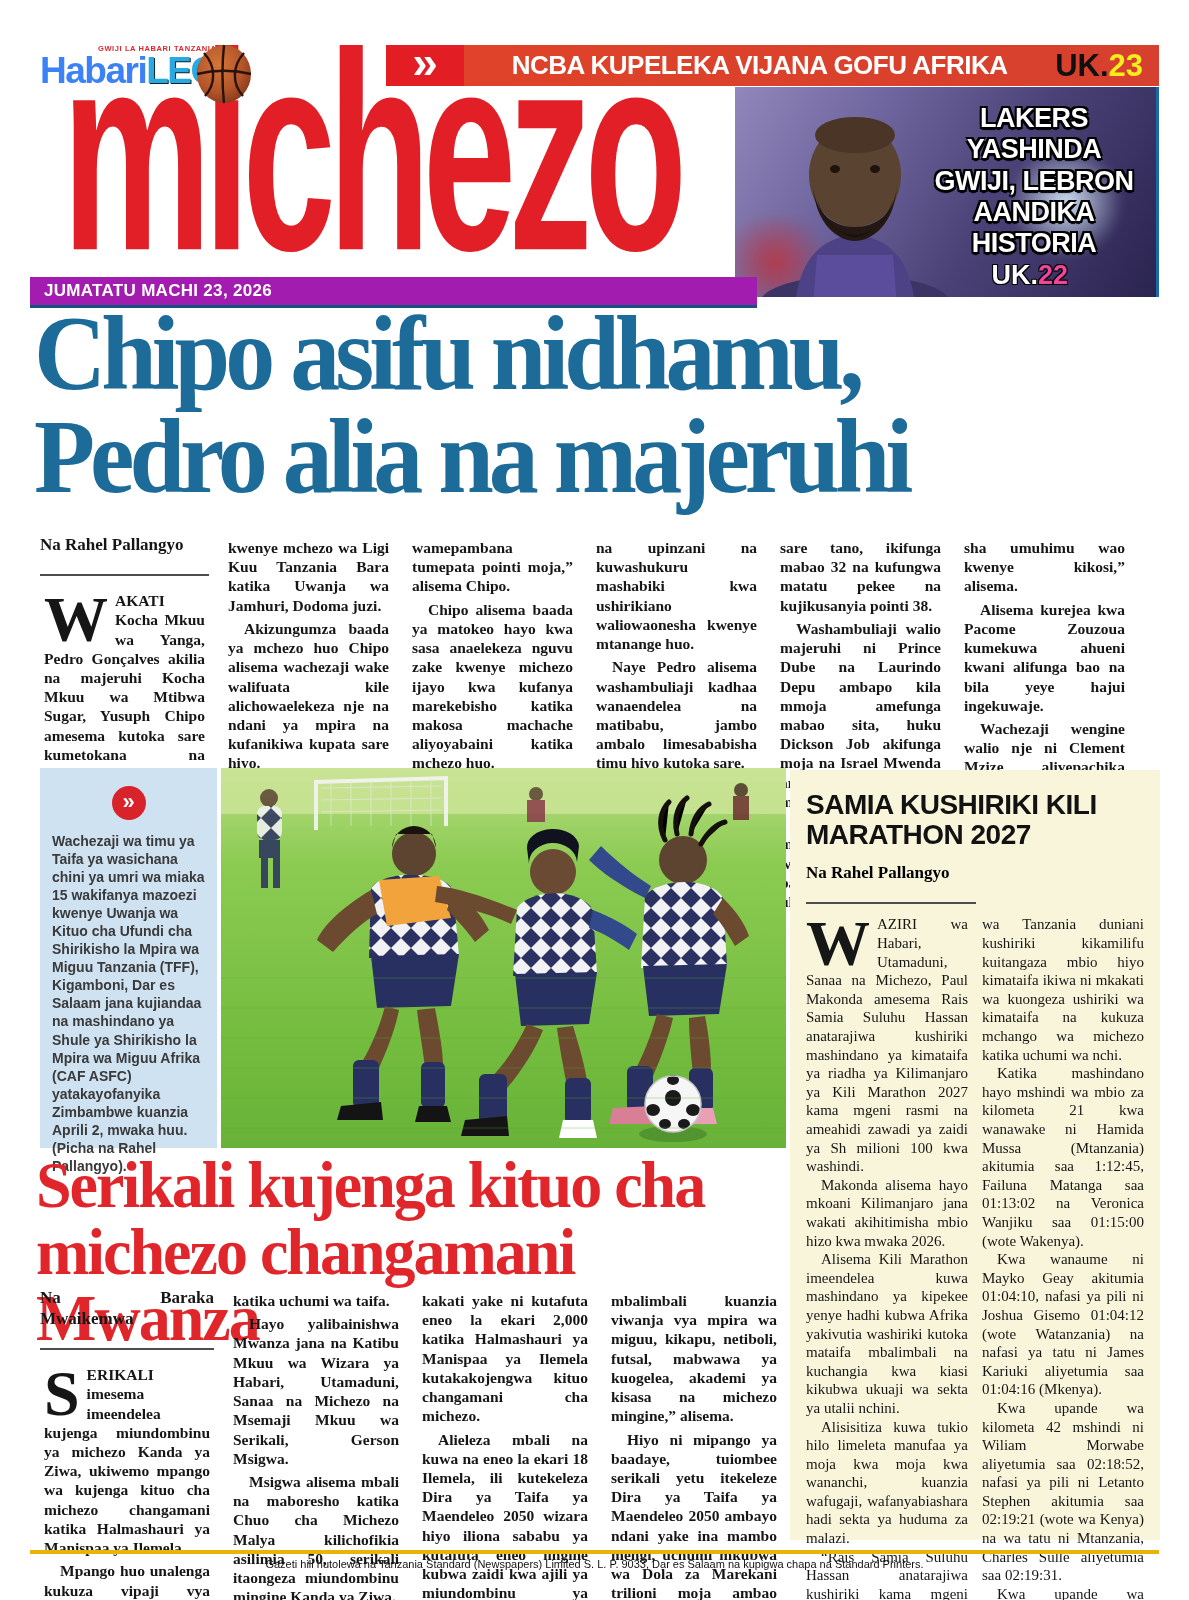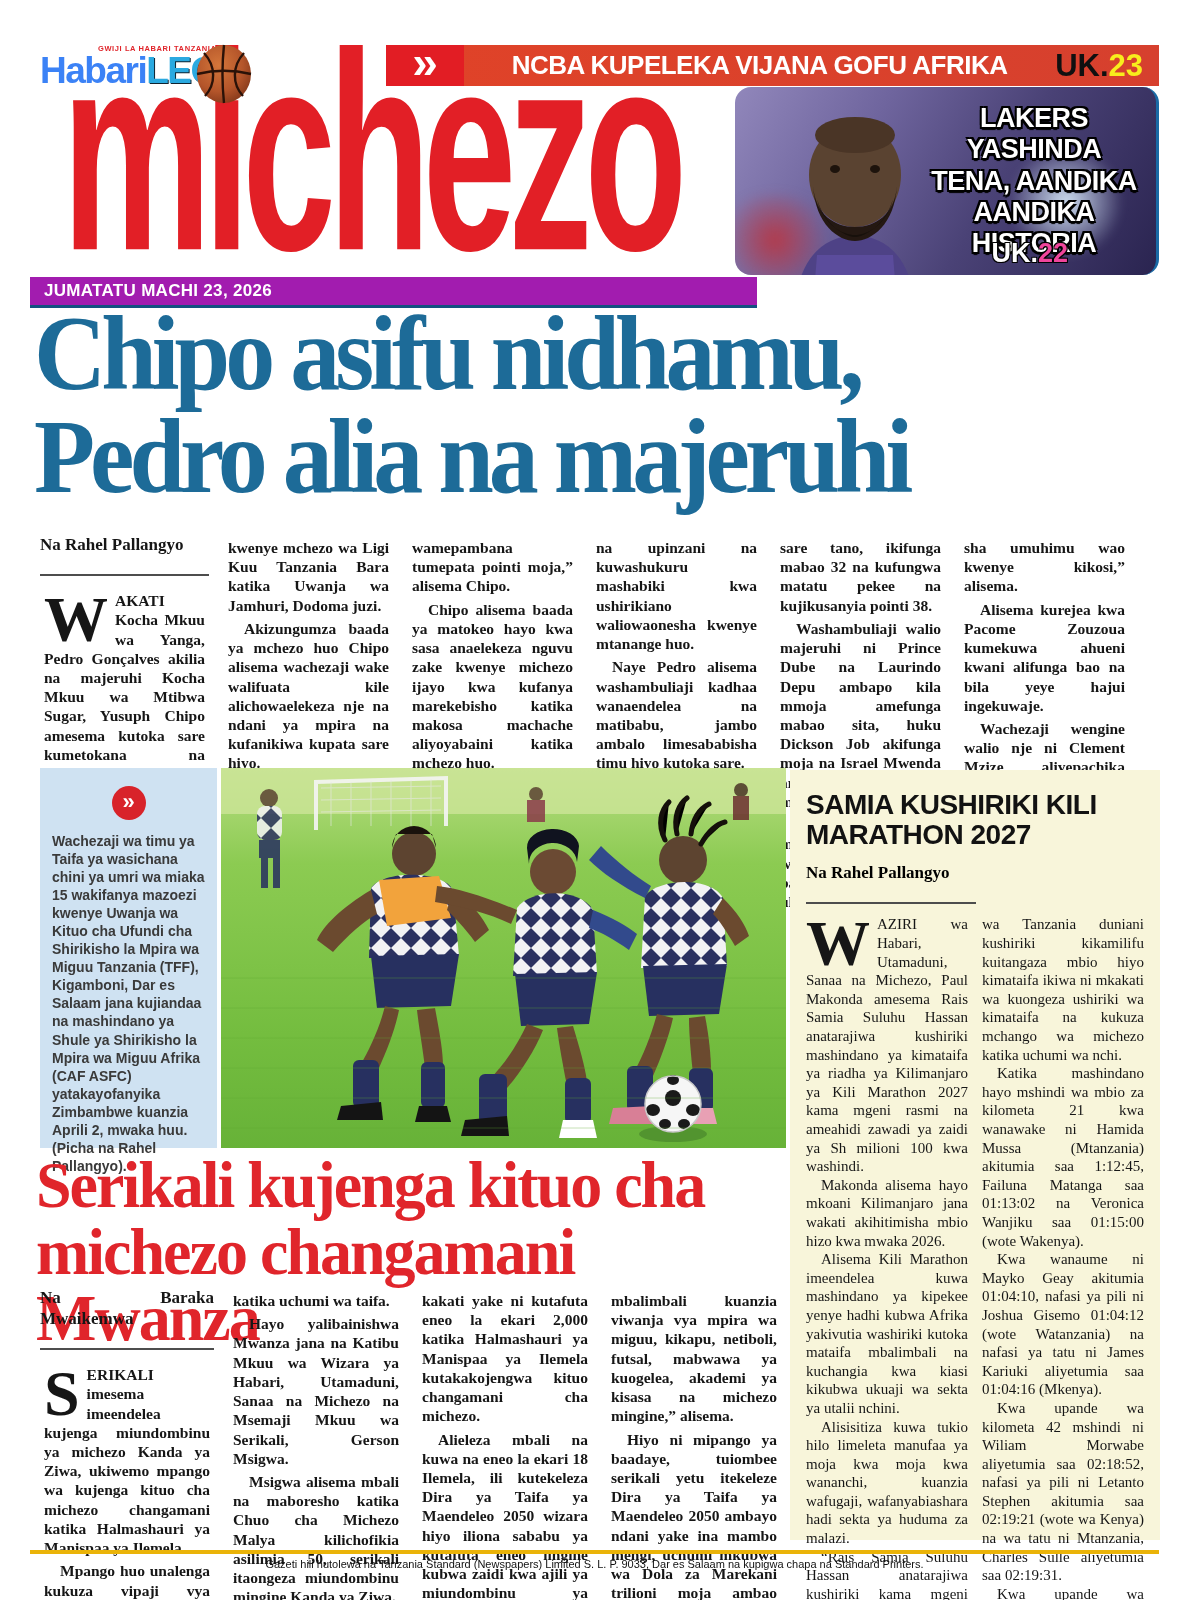"LAKERS" .promo { border-radius: 16px -> none; height: 188px -> 210px }
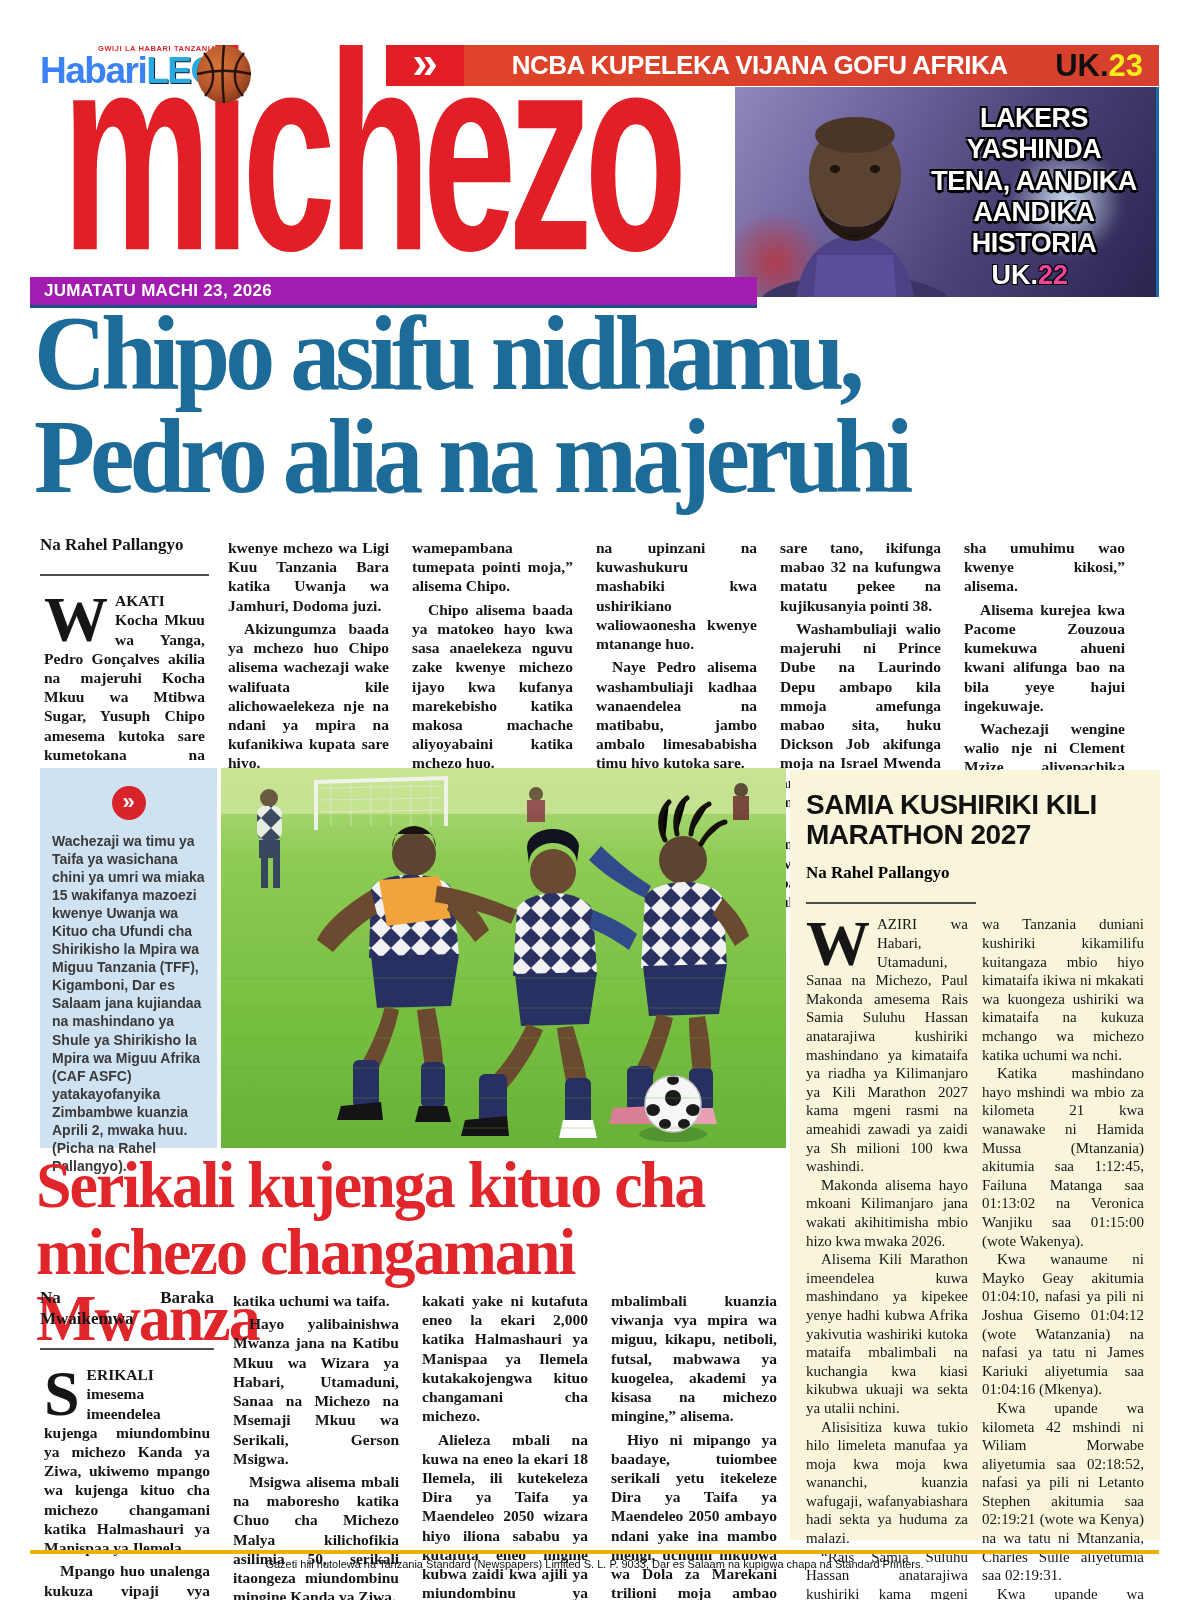"TENA, AANDIKA" p { text: TENA, AANDIKA -> GWIJI, LEBRON }
